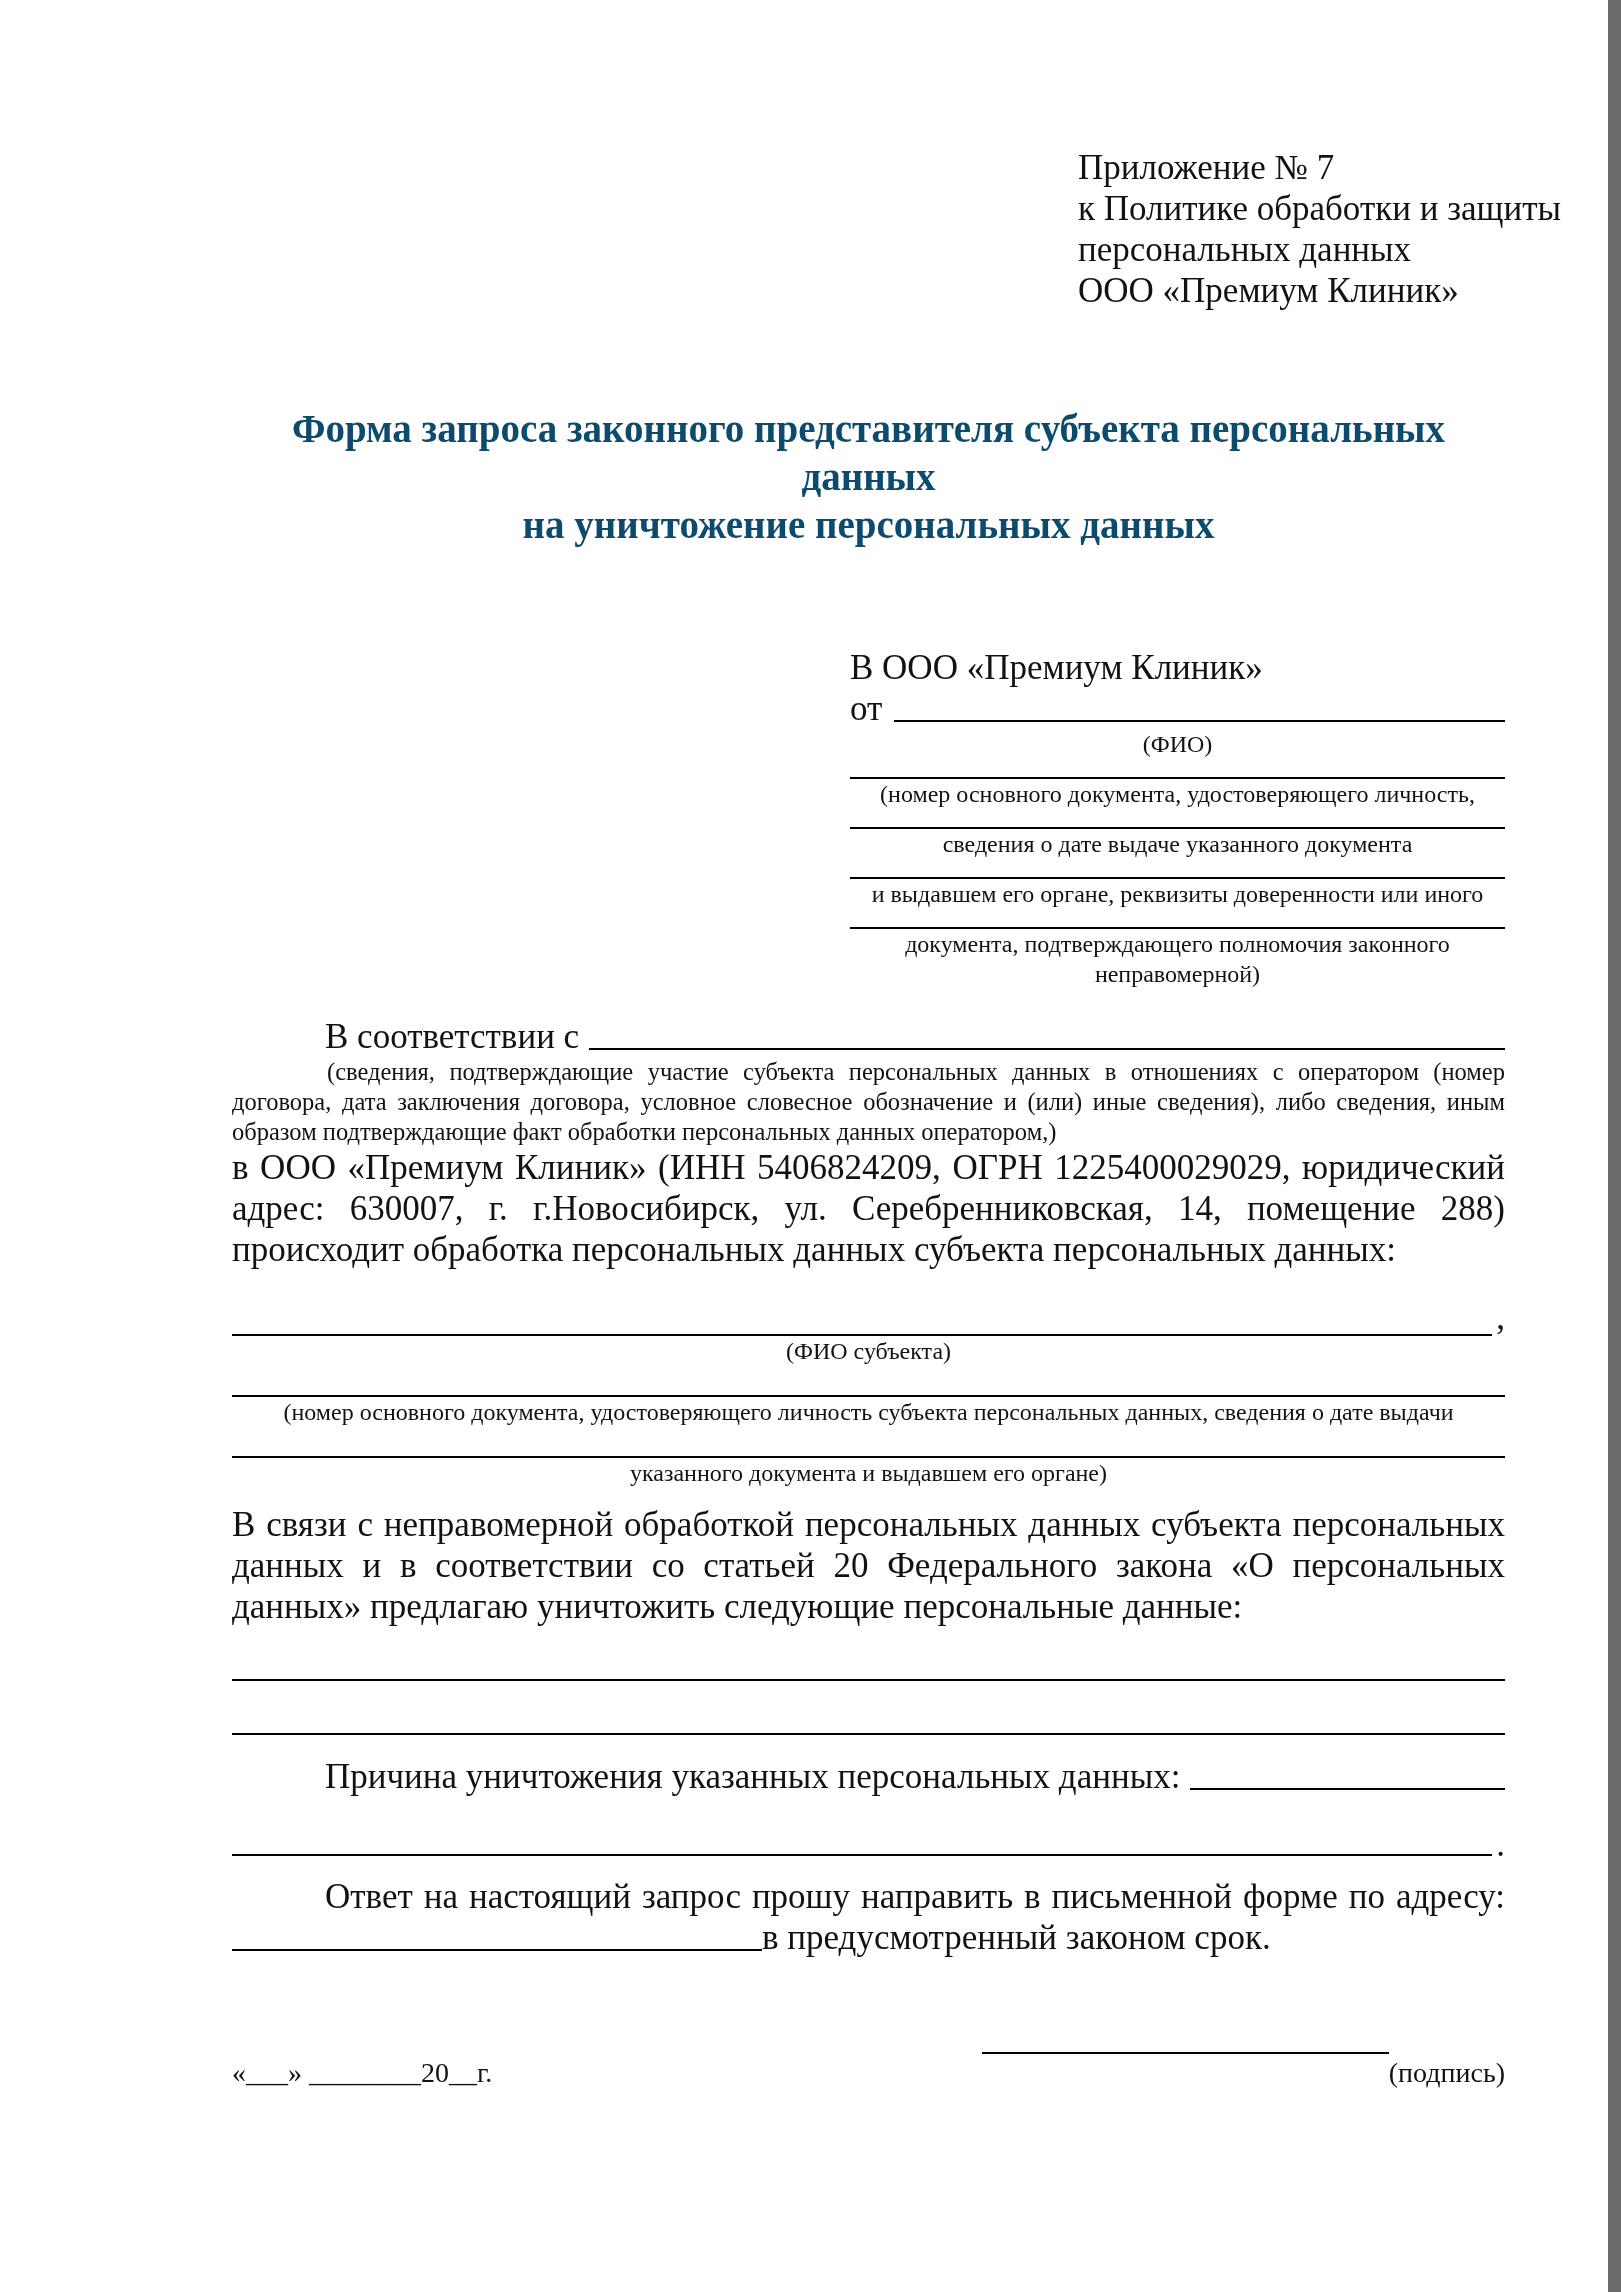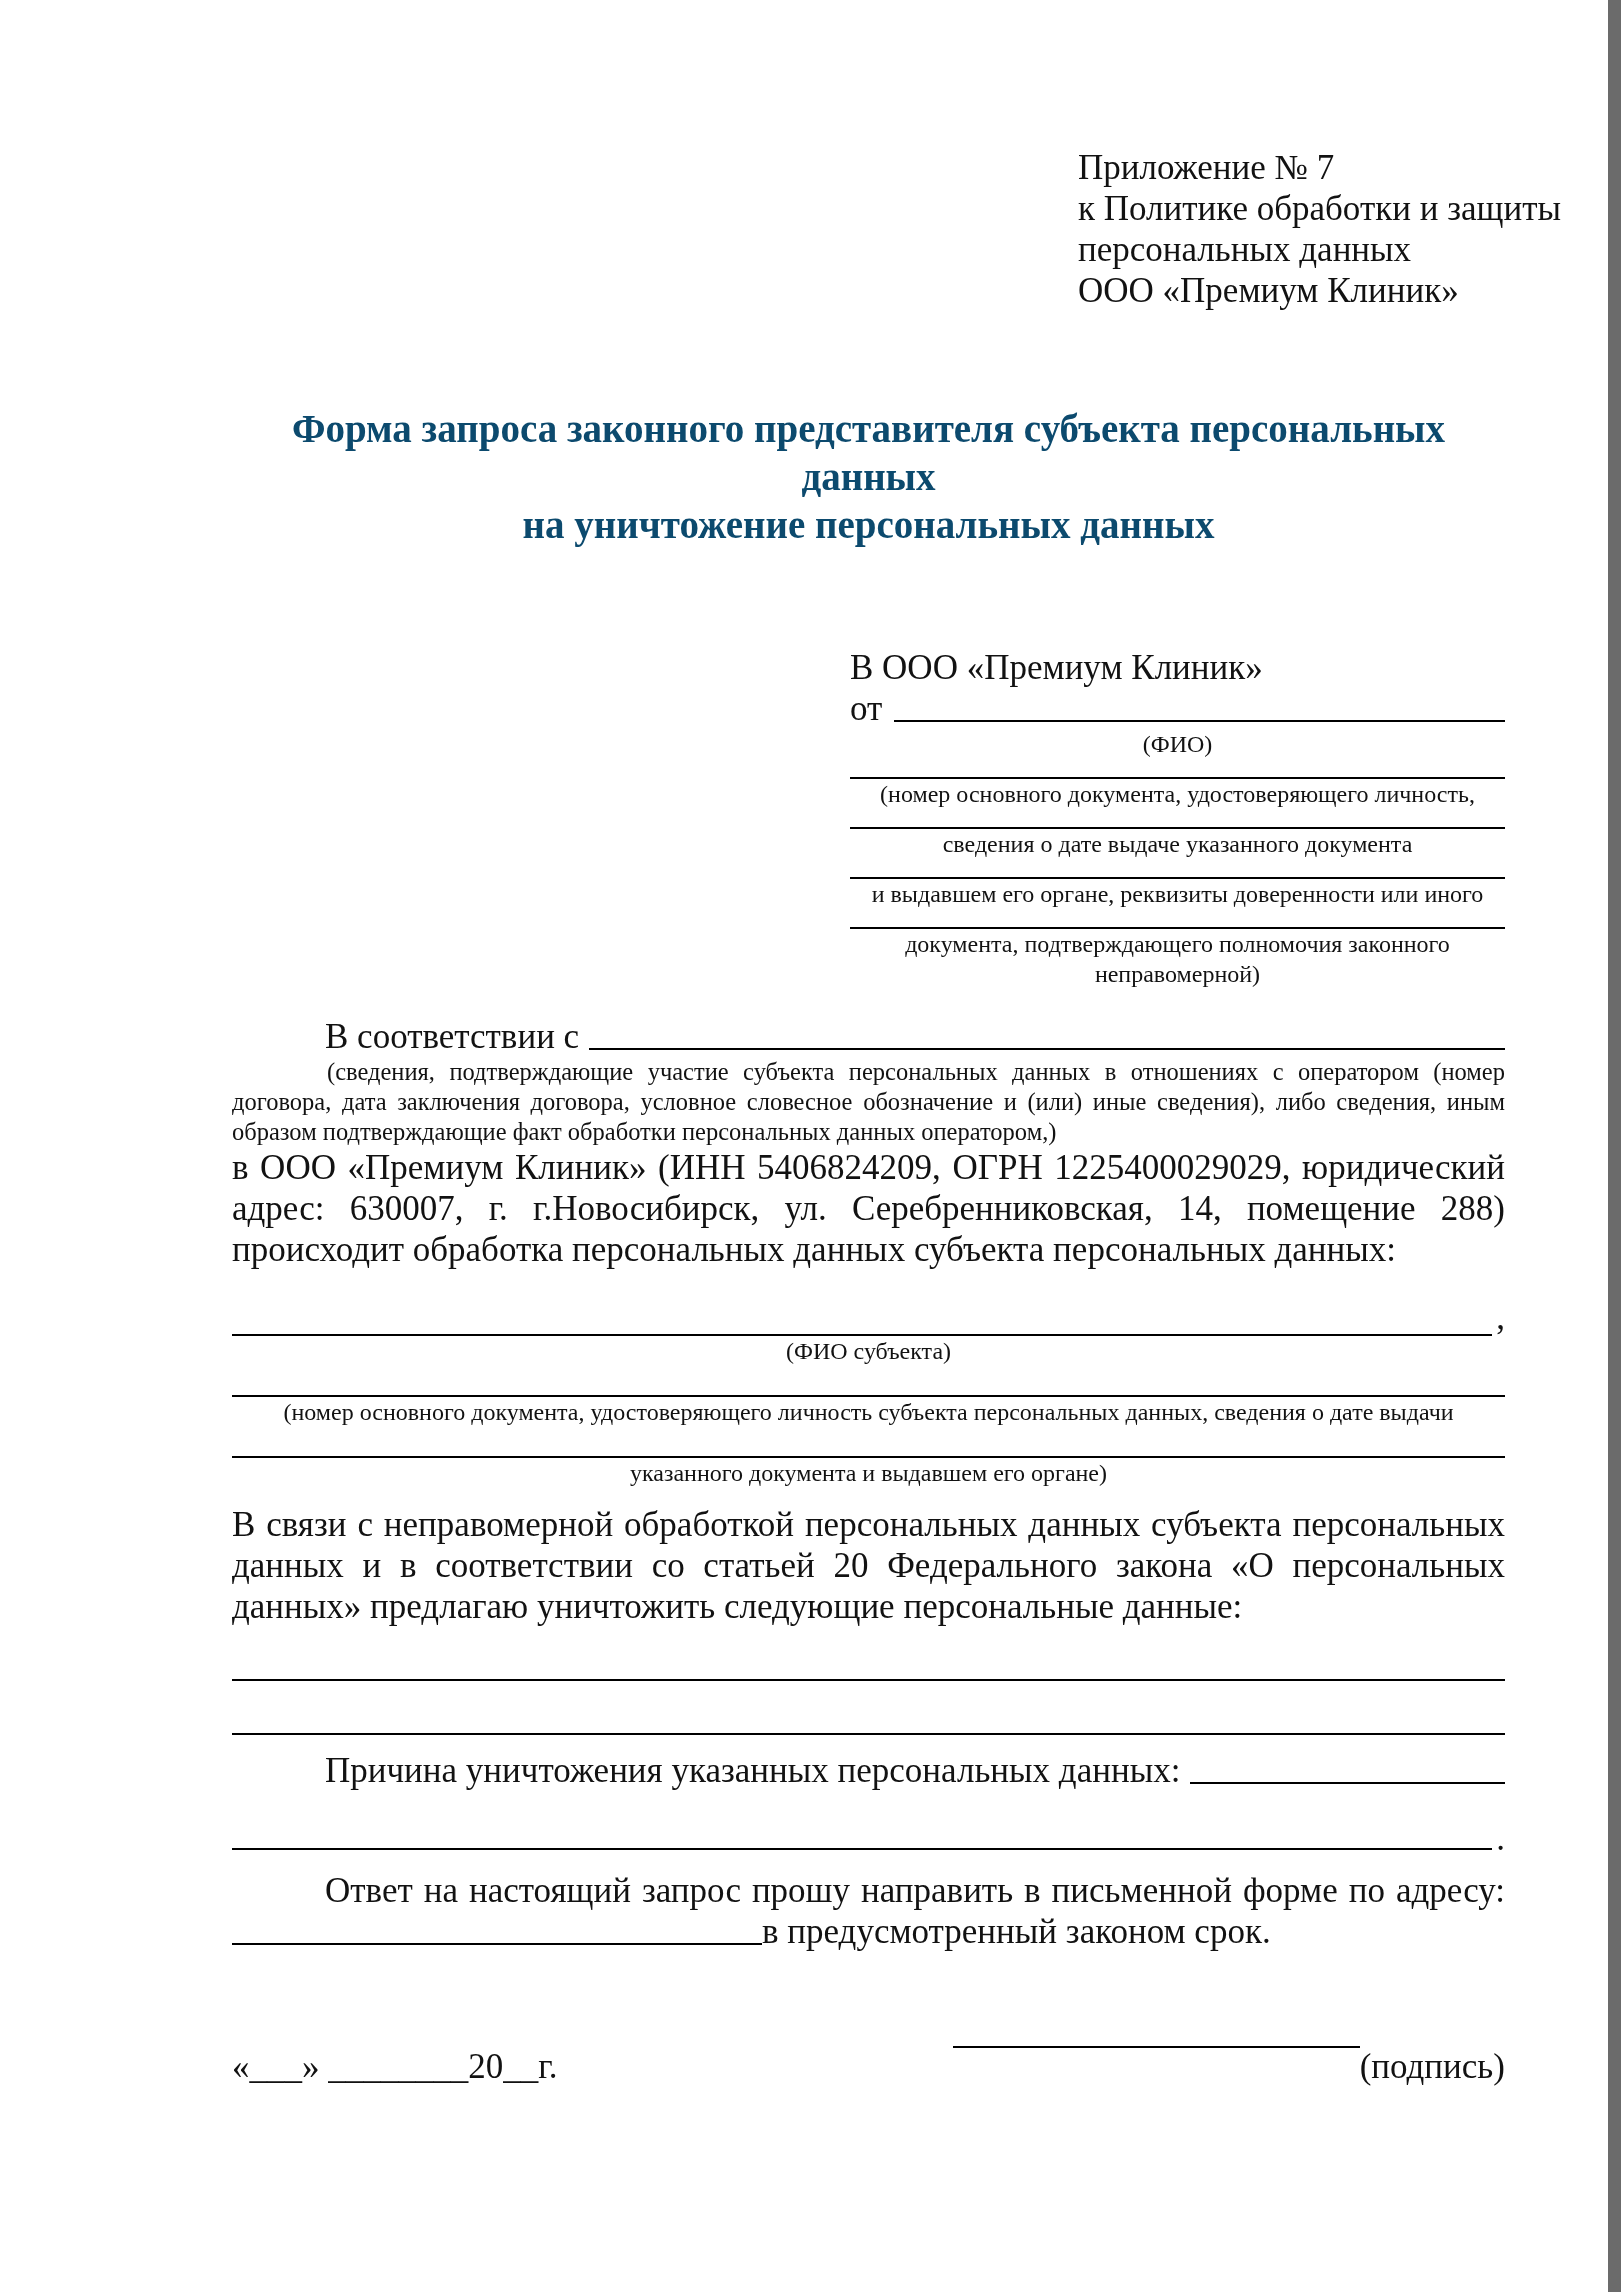"Причина уничтожения указанных" .reason-row { margin-top: 15px -> 21px }
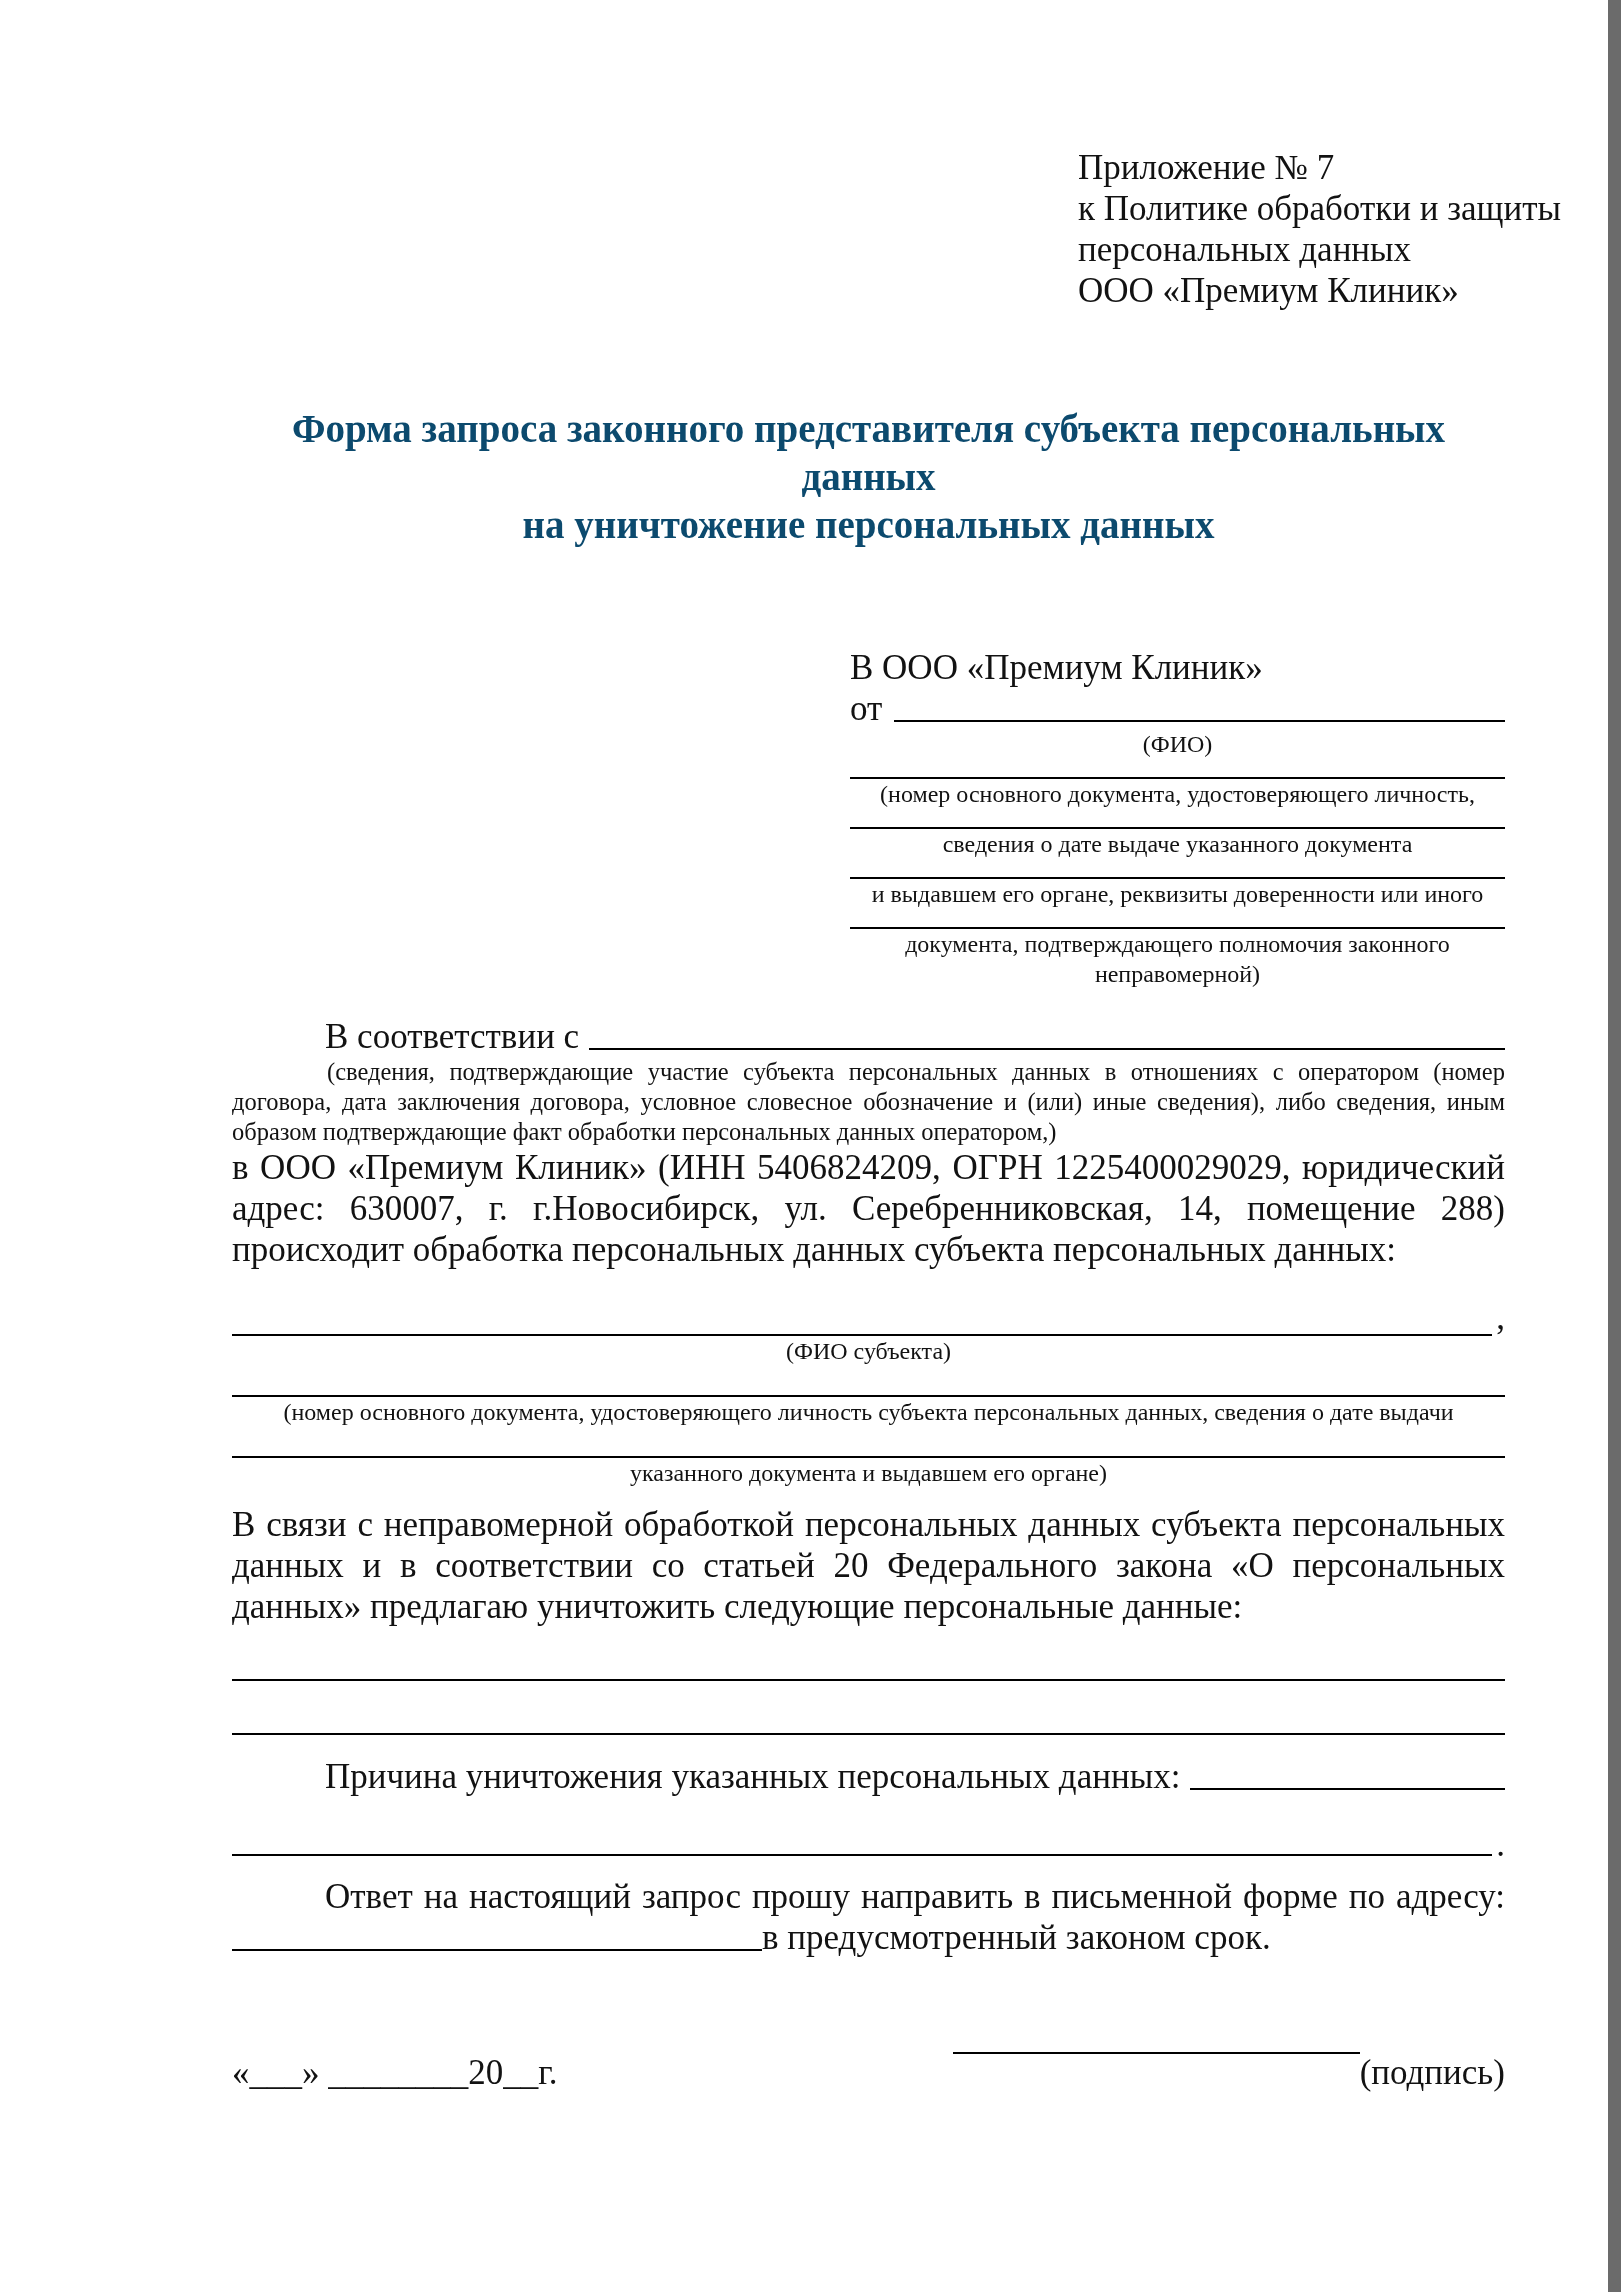"«___» ________20__г." .footer { font-size: 35px -> 28px }
